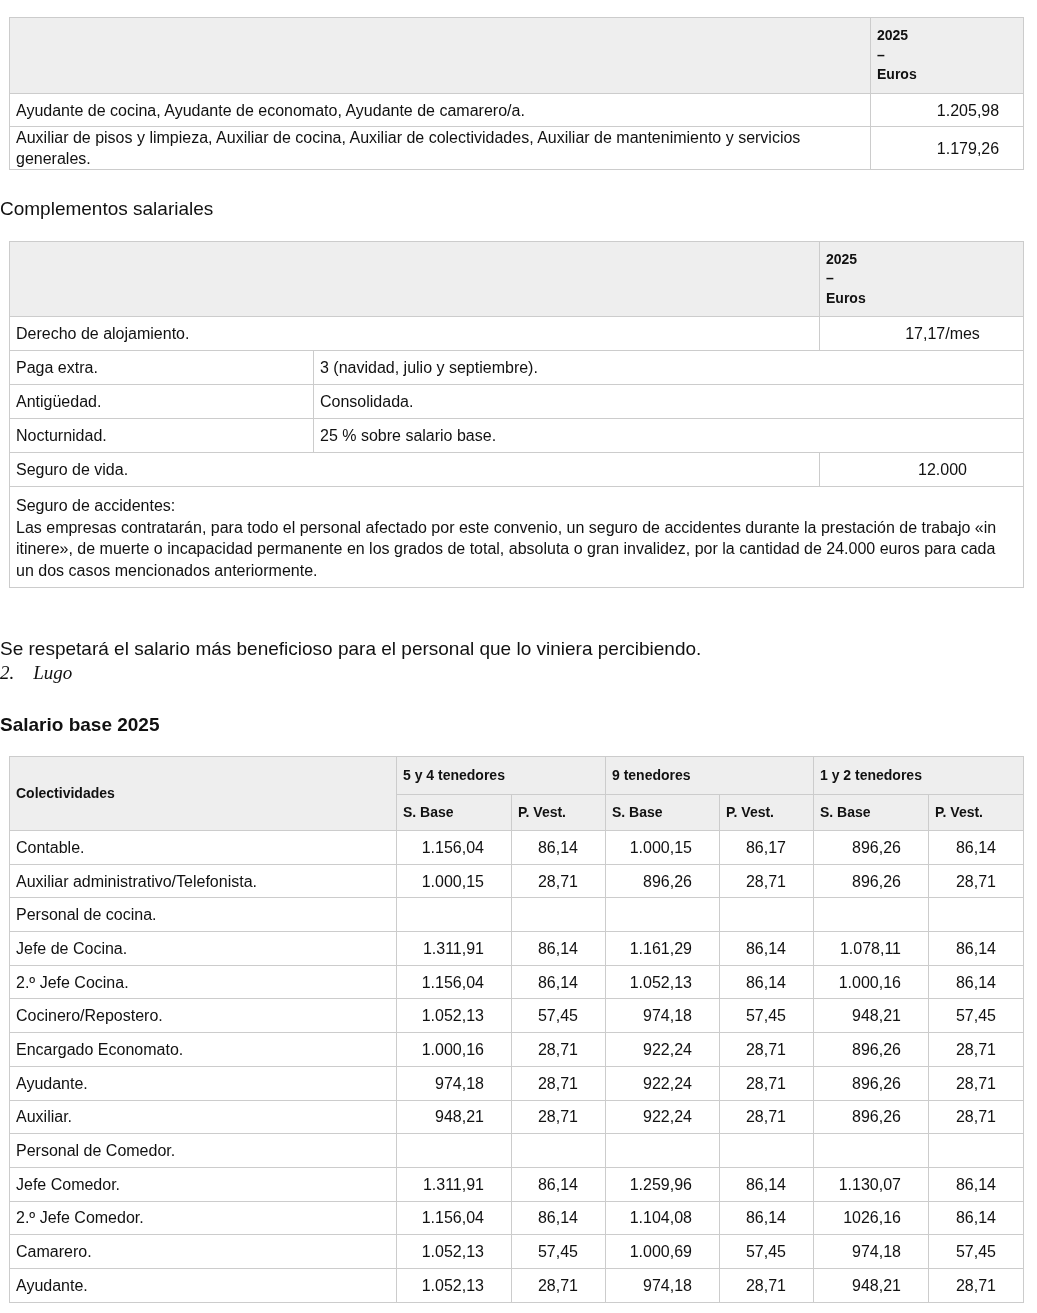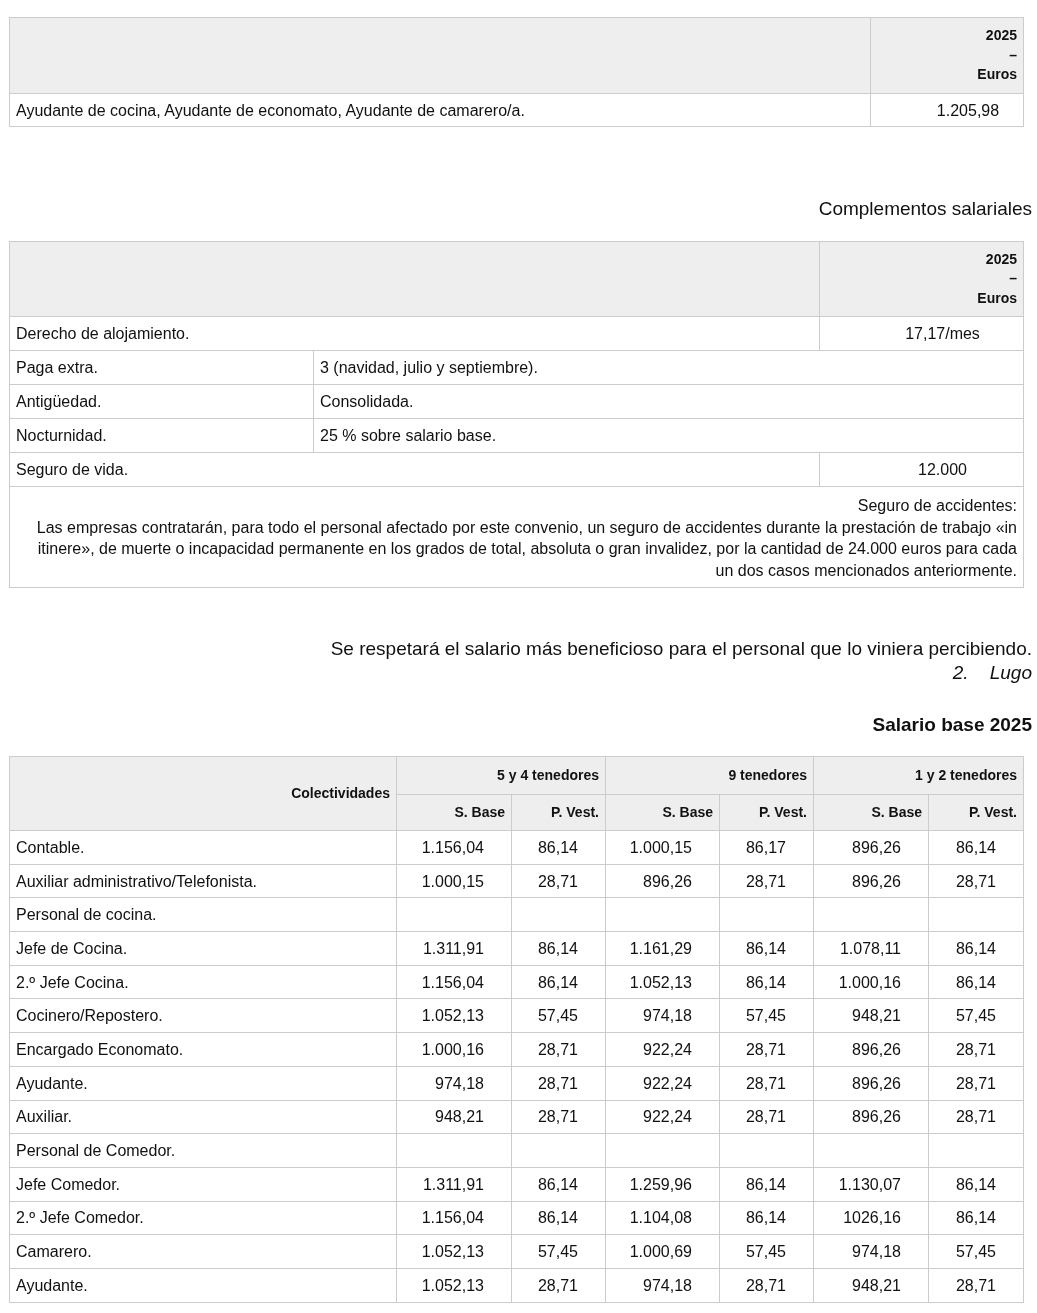"2025" th { text-align: right -> left }
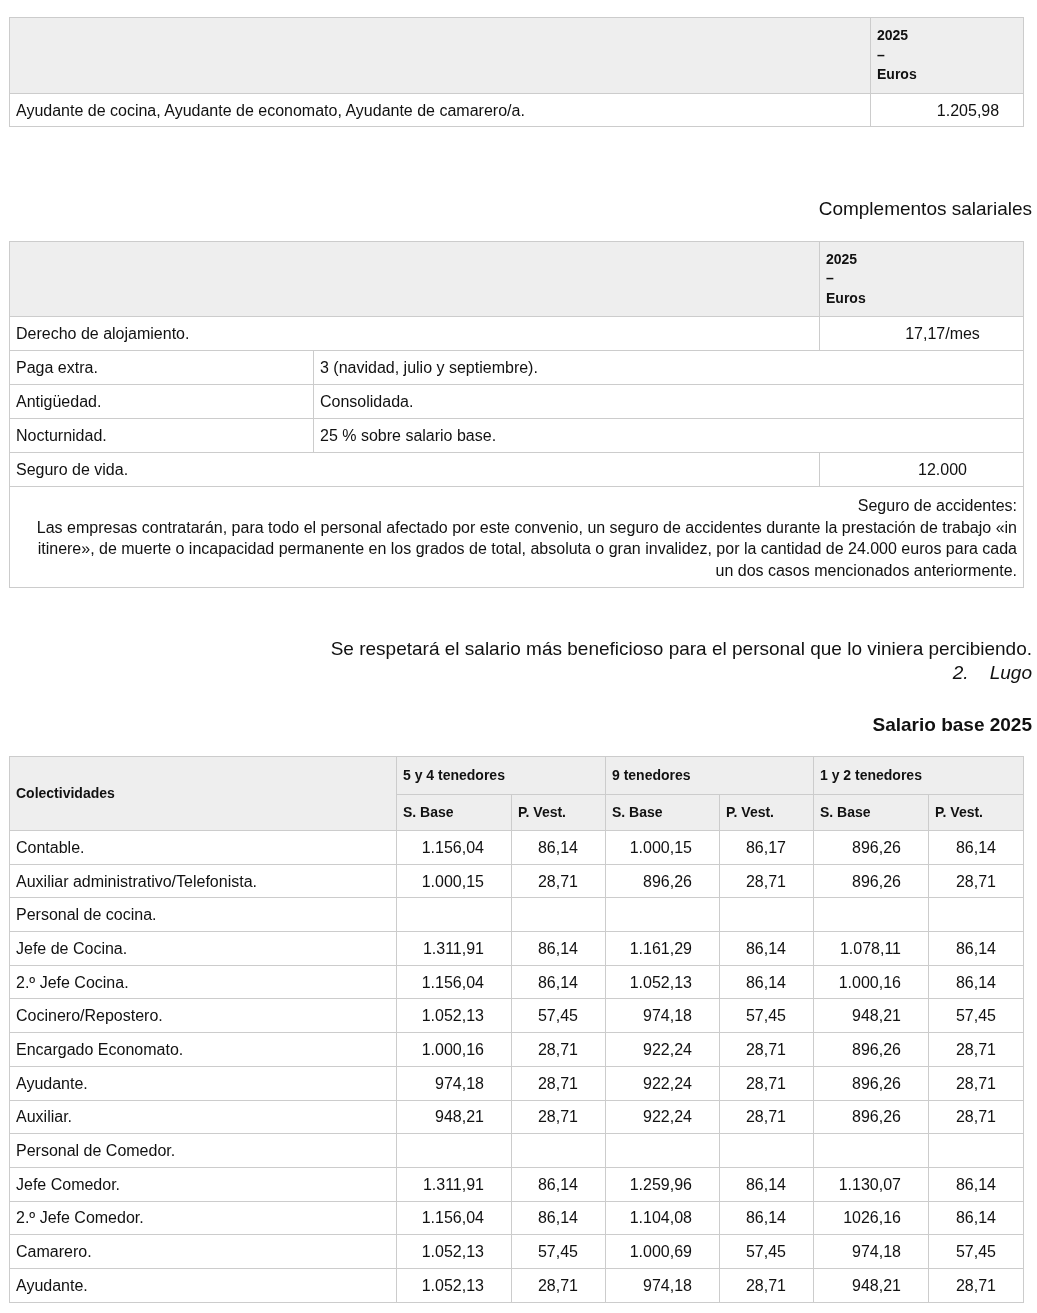"Auxiliar de pisos y limpieza," tr { html: none -> <tr> <td>Auxiliar de pisos y limpieza, Auxiliar de cocina, Auxiliar de colectividades, Auxiliar de mantenimiento y servicios generales.</td> <td>1.179,26</td> </tr> }
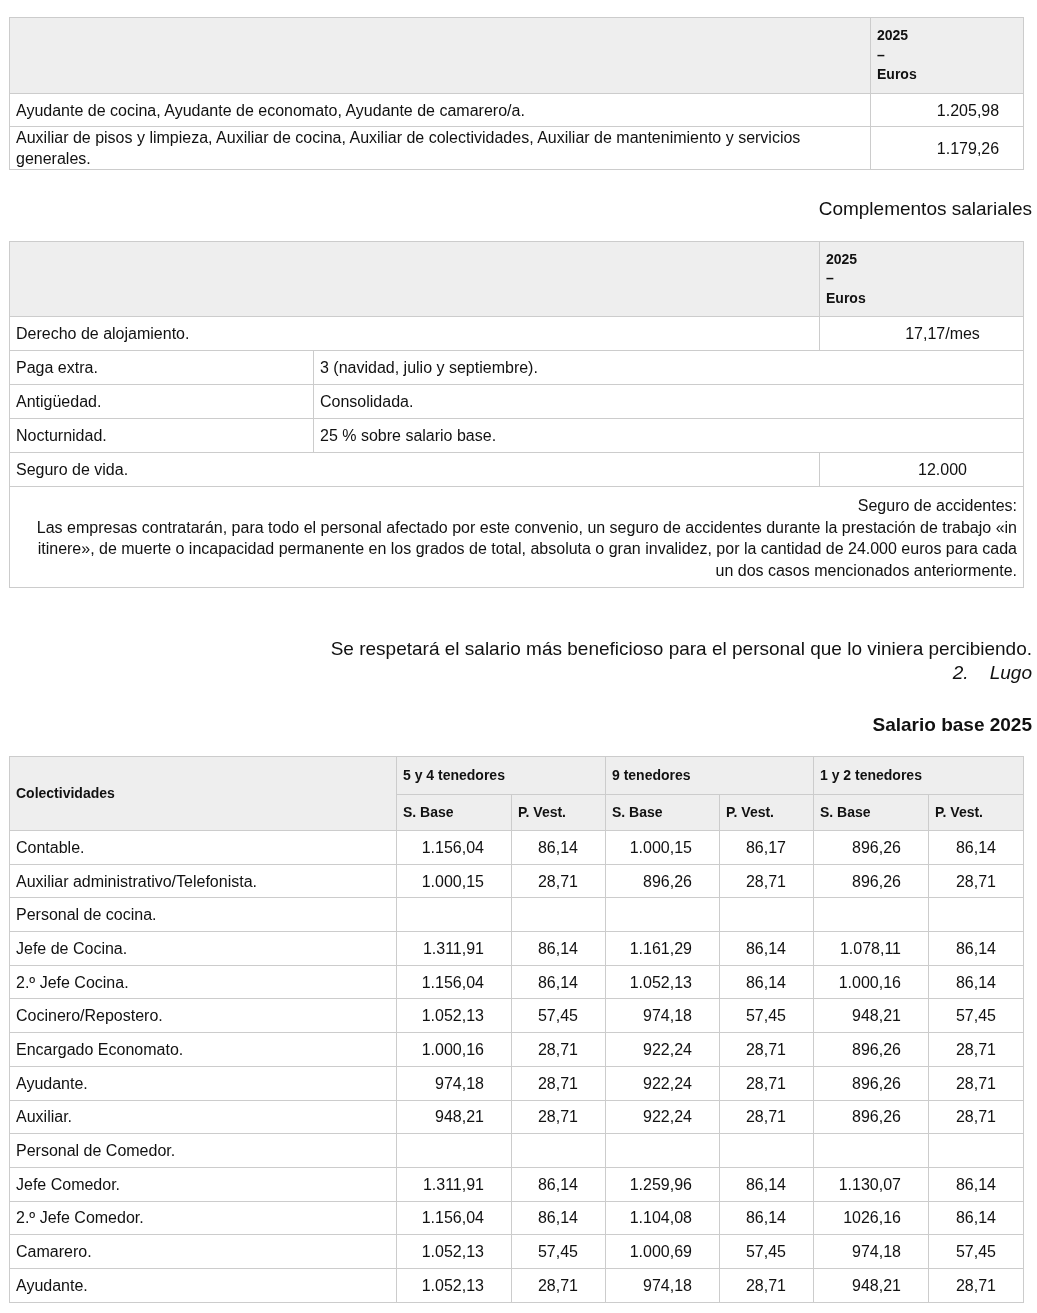"Complementos salariales" .heading { text-align: right -> left }
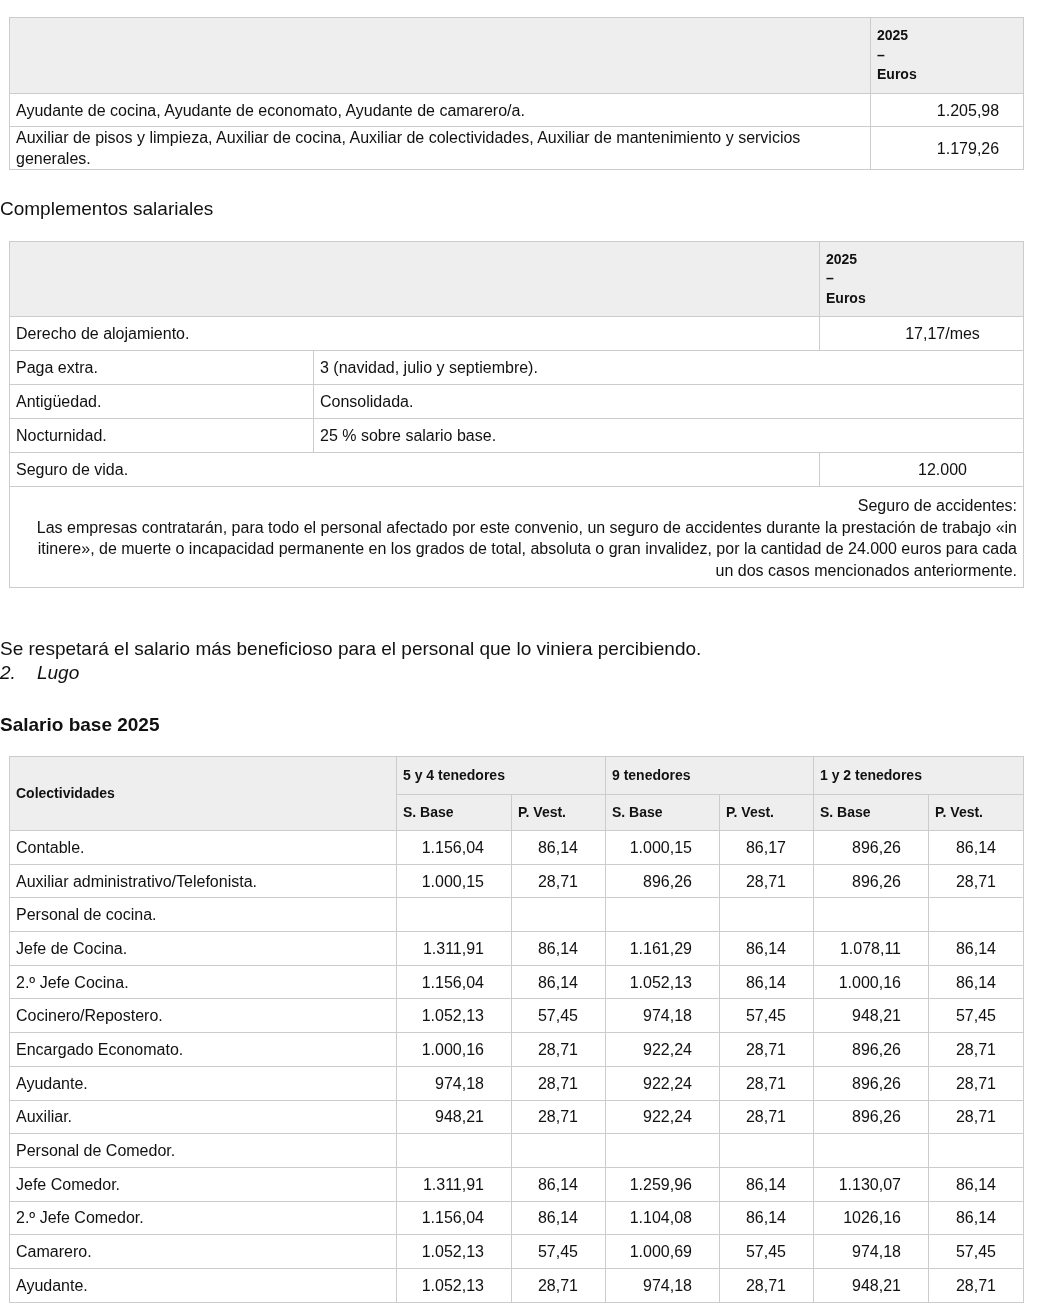"Seguro de accidentes:" #t2 td.long { text-align: right -> none }
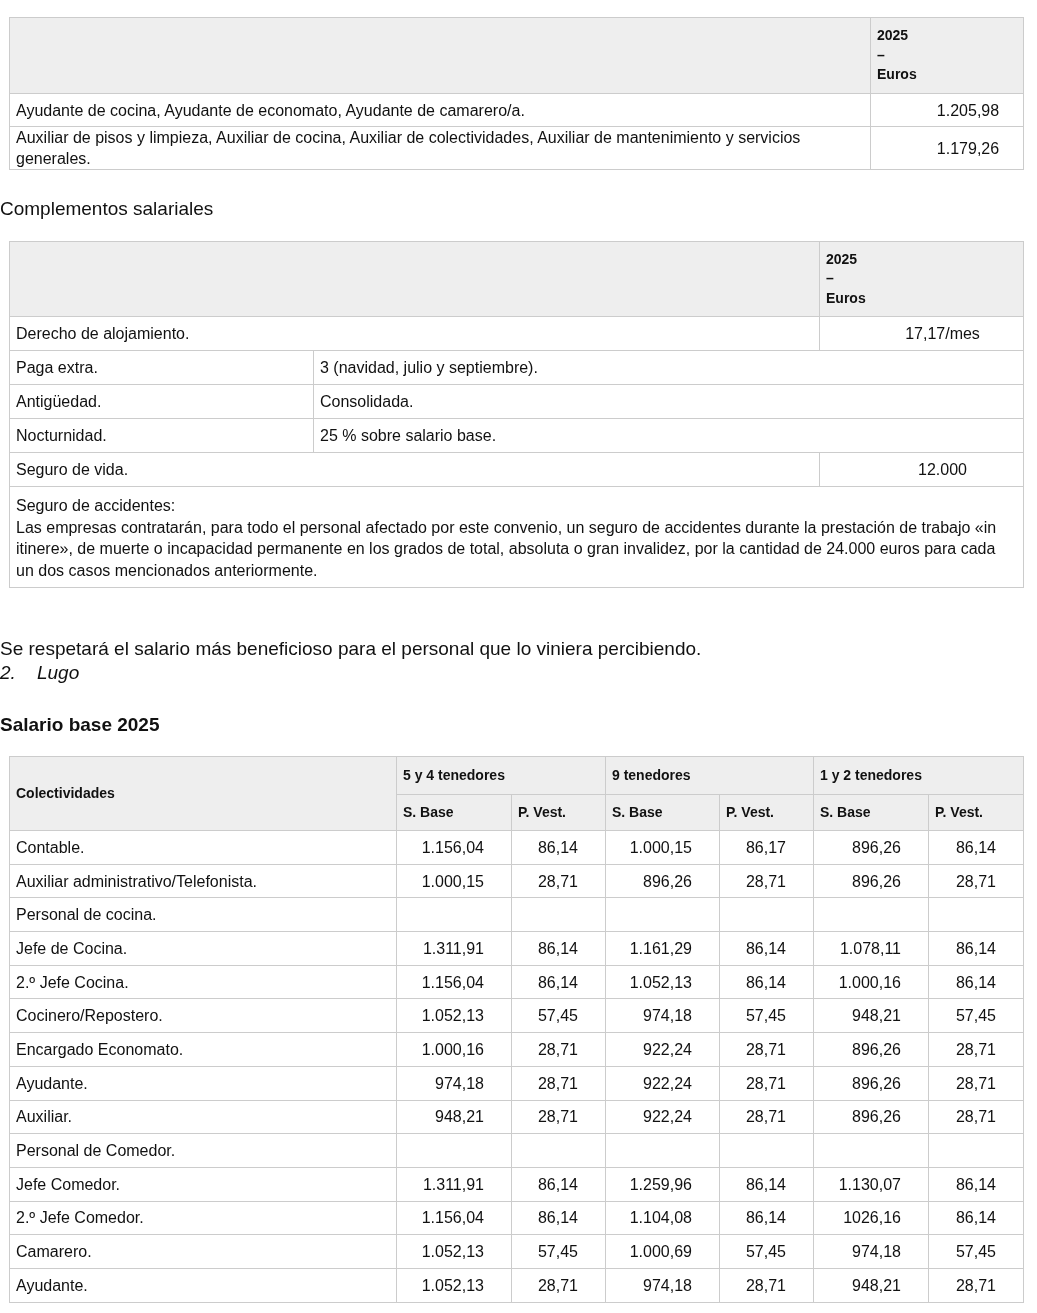"2. Lugo" .italic { font-family: none -> Liberation Serif, serif }
